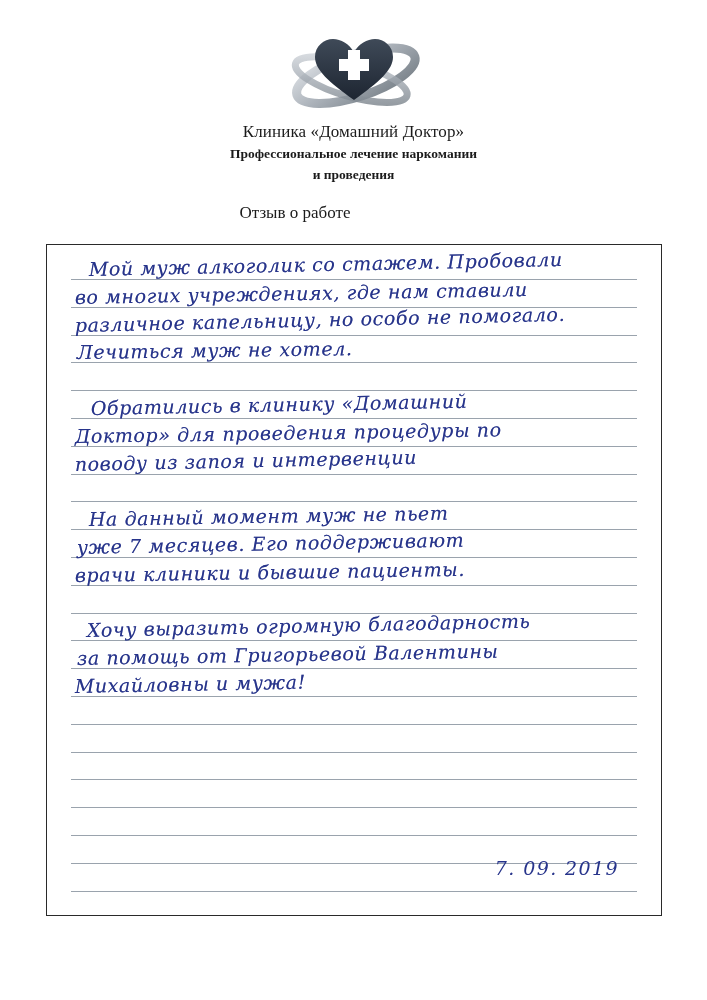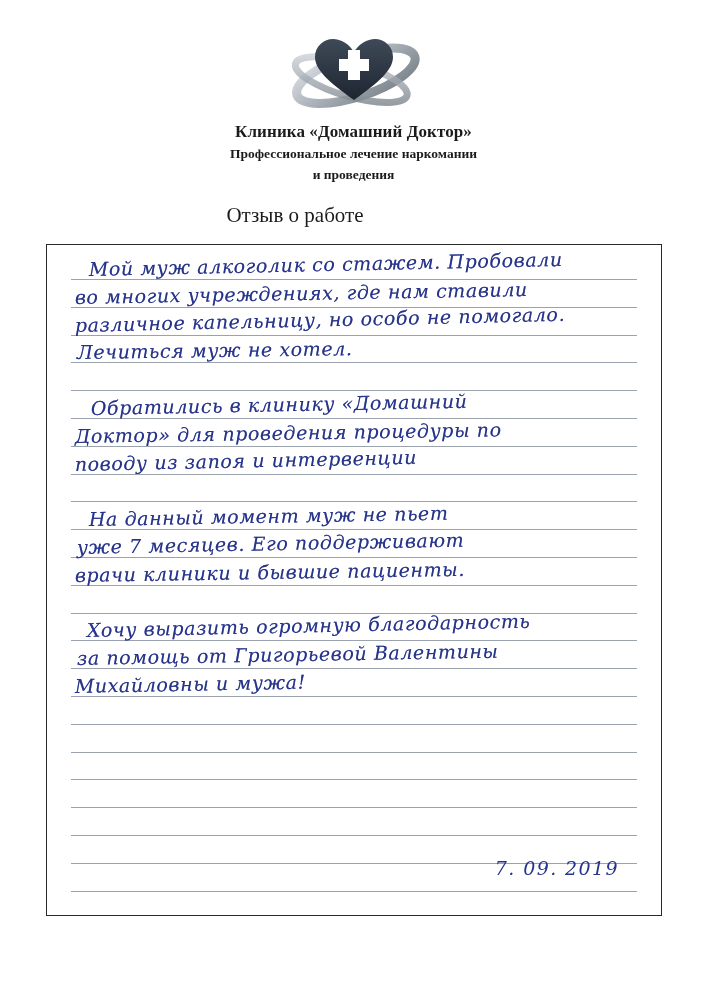"Клиника «Домашний Доктор»" .clinic-name { font-weight: 700 -> 400 }
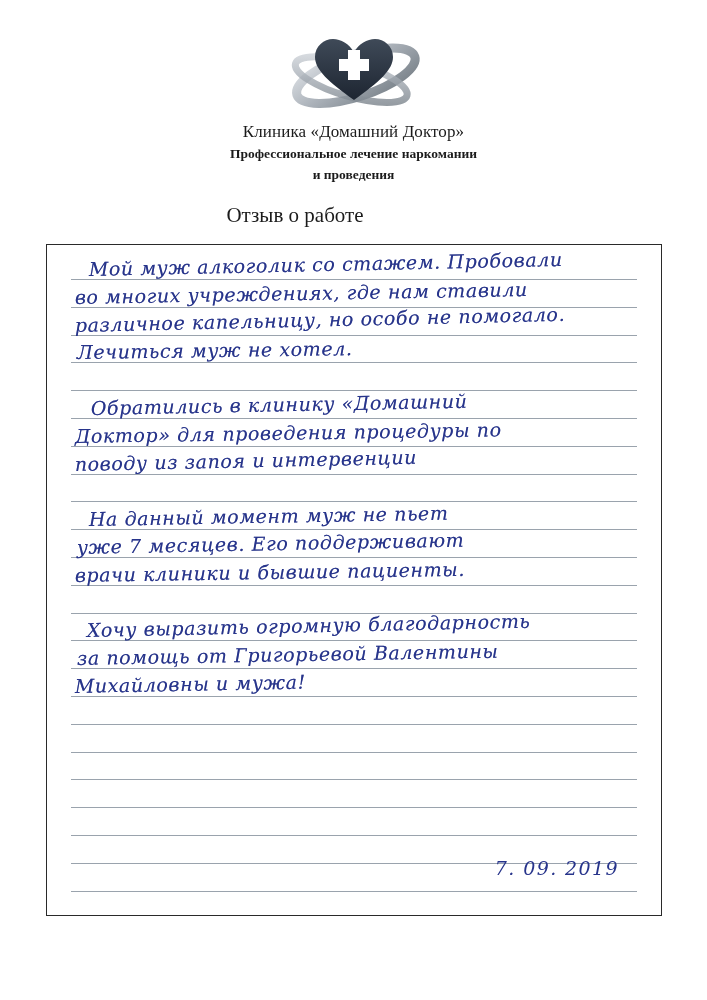"Отзыв о работе" .doc-title { font-size: 21px -> 17px }
